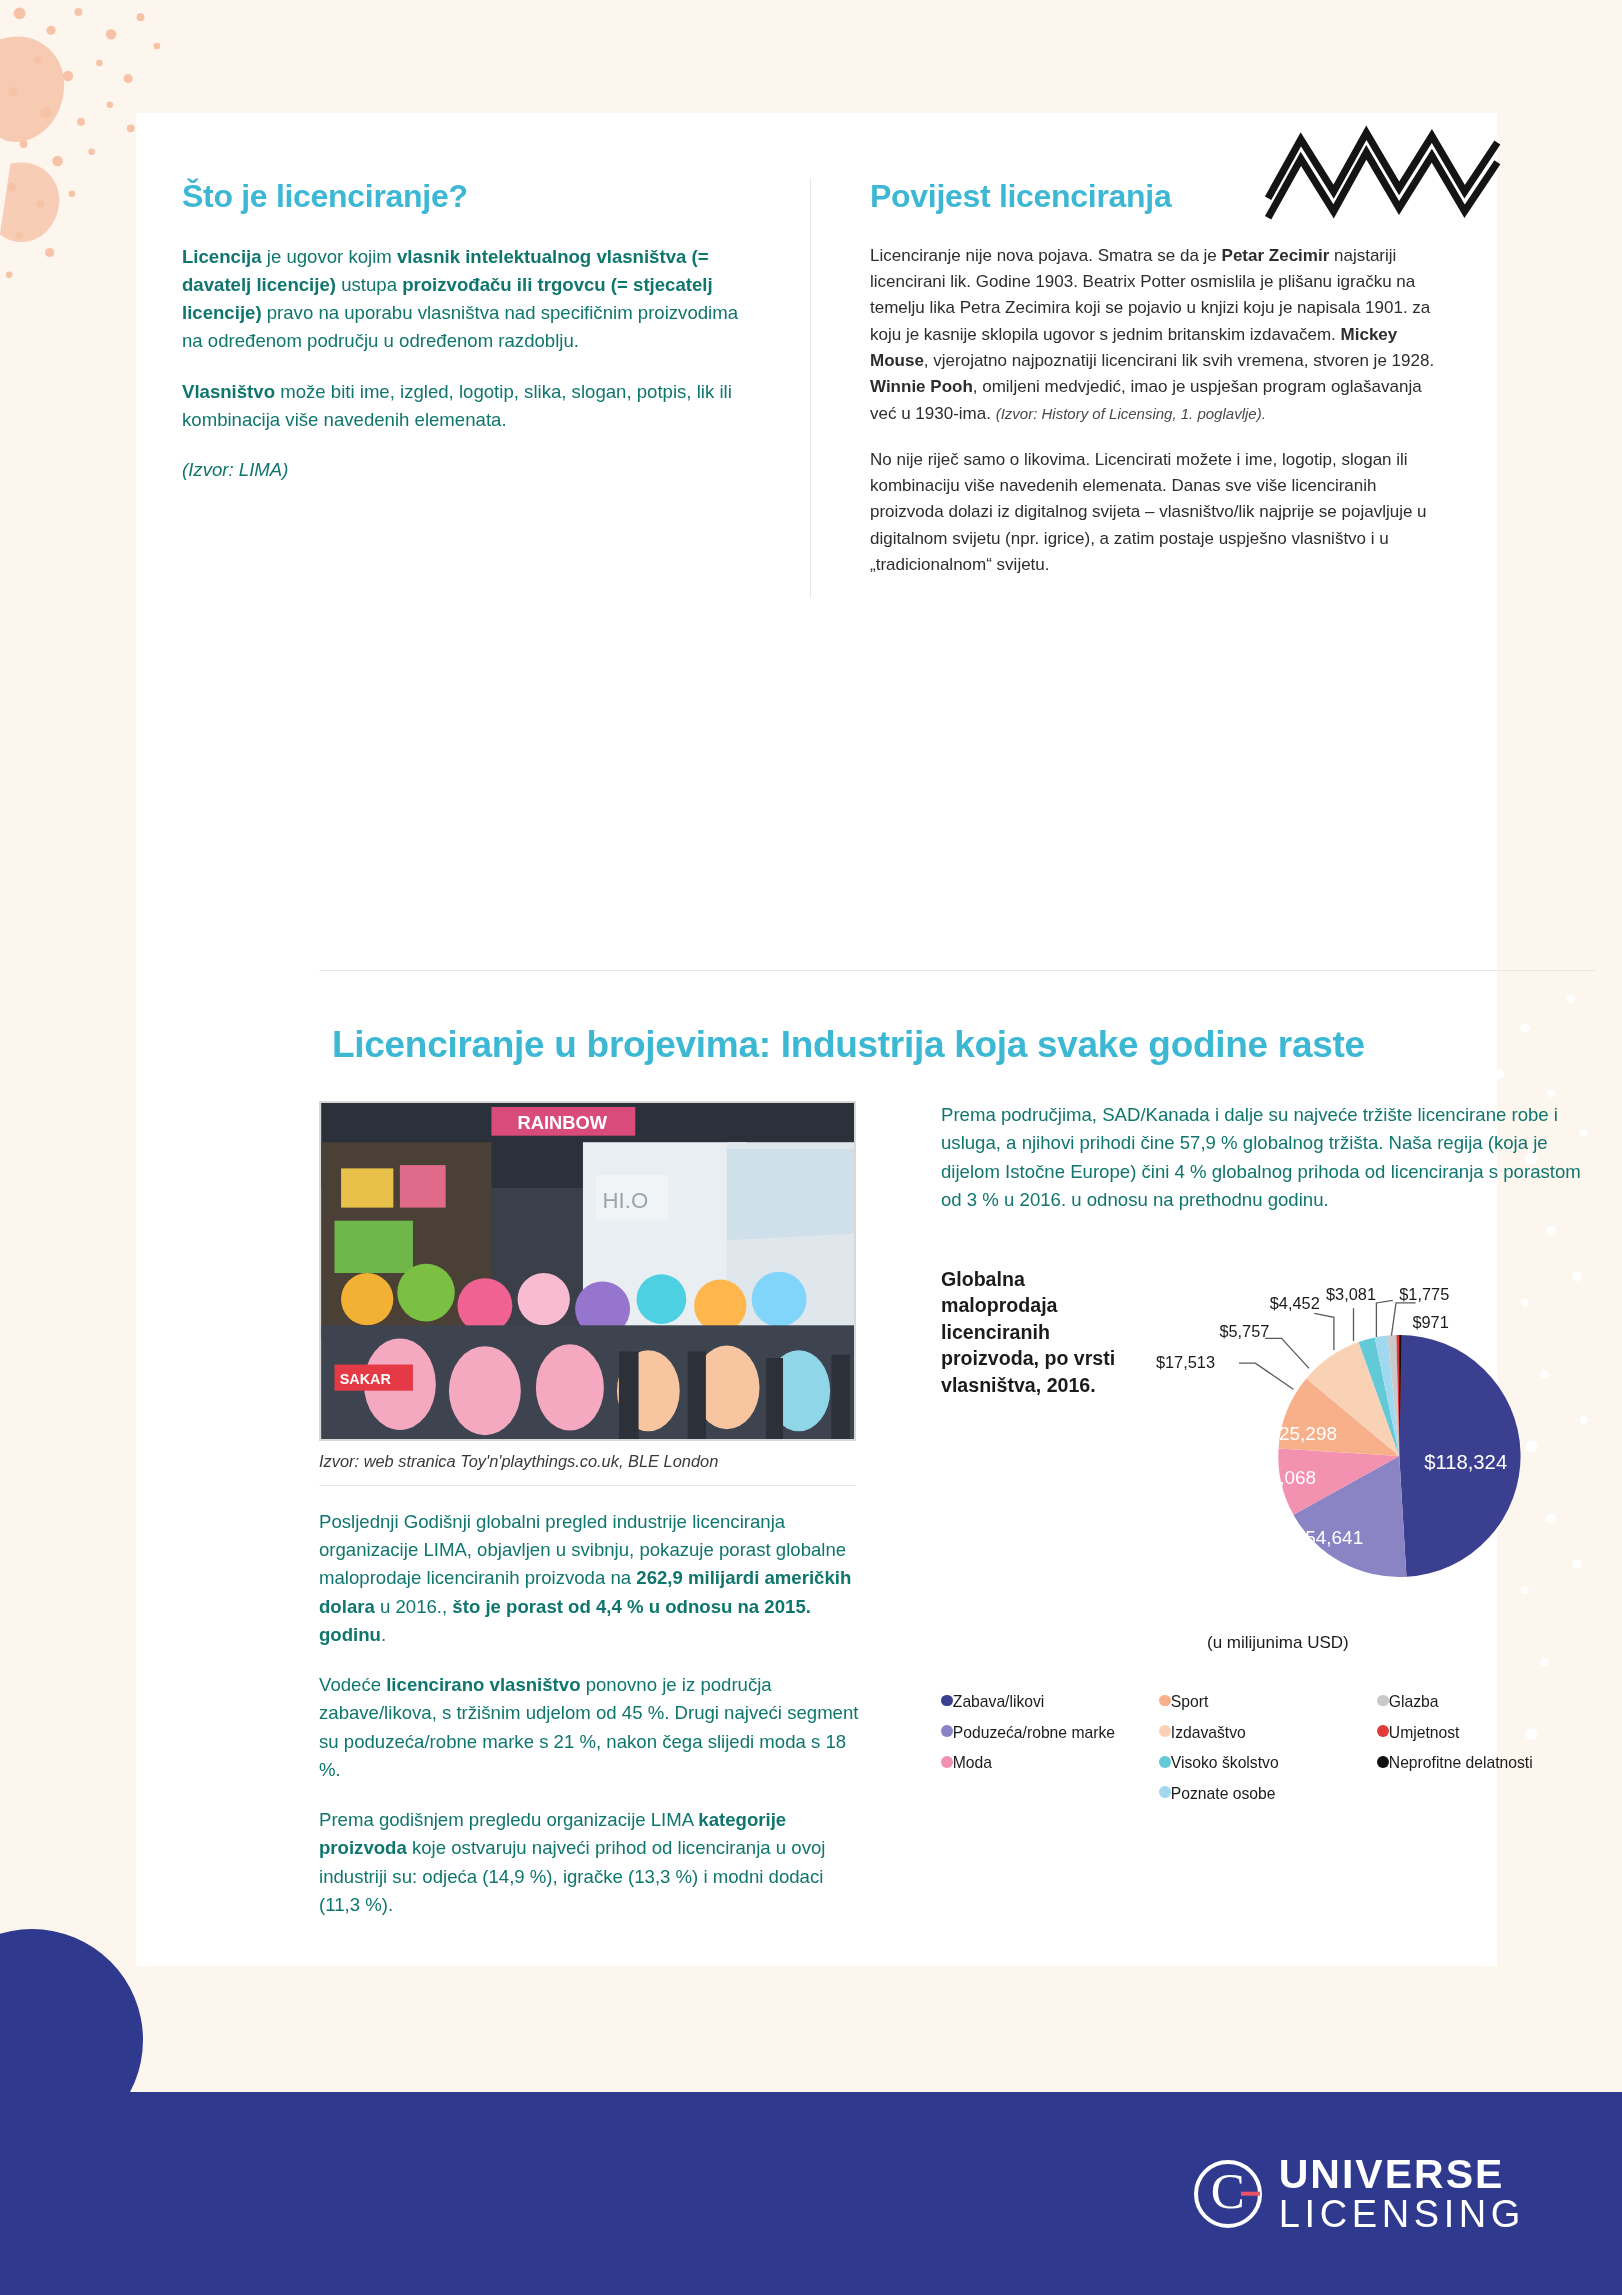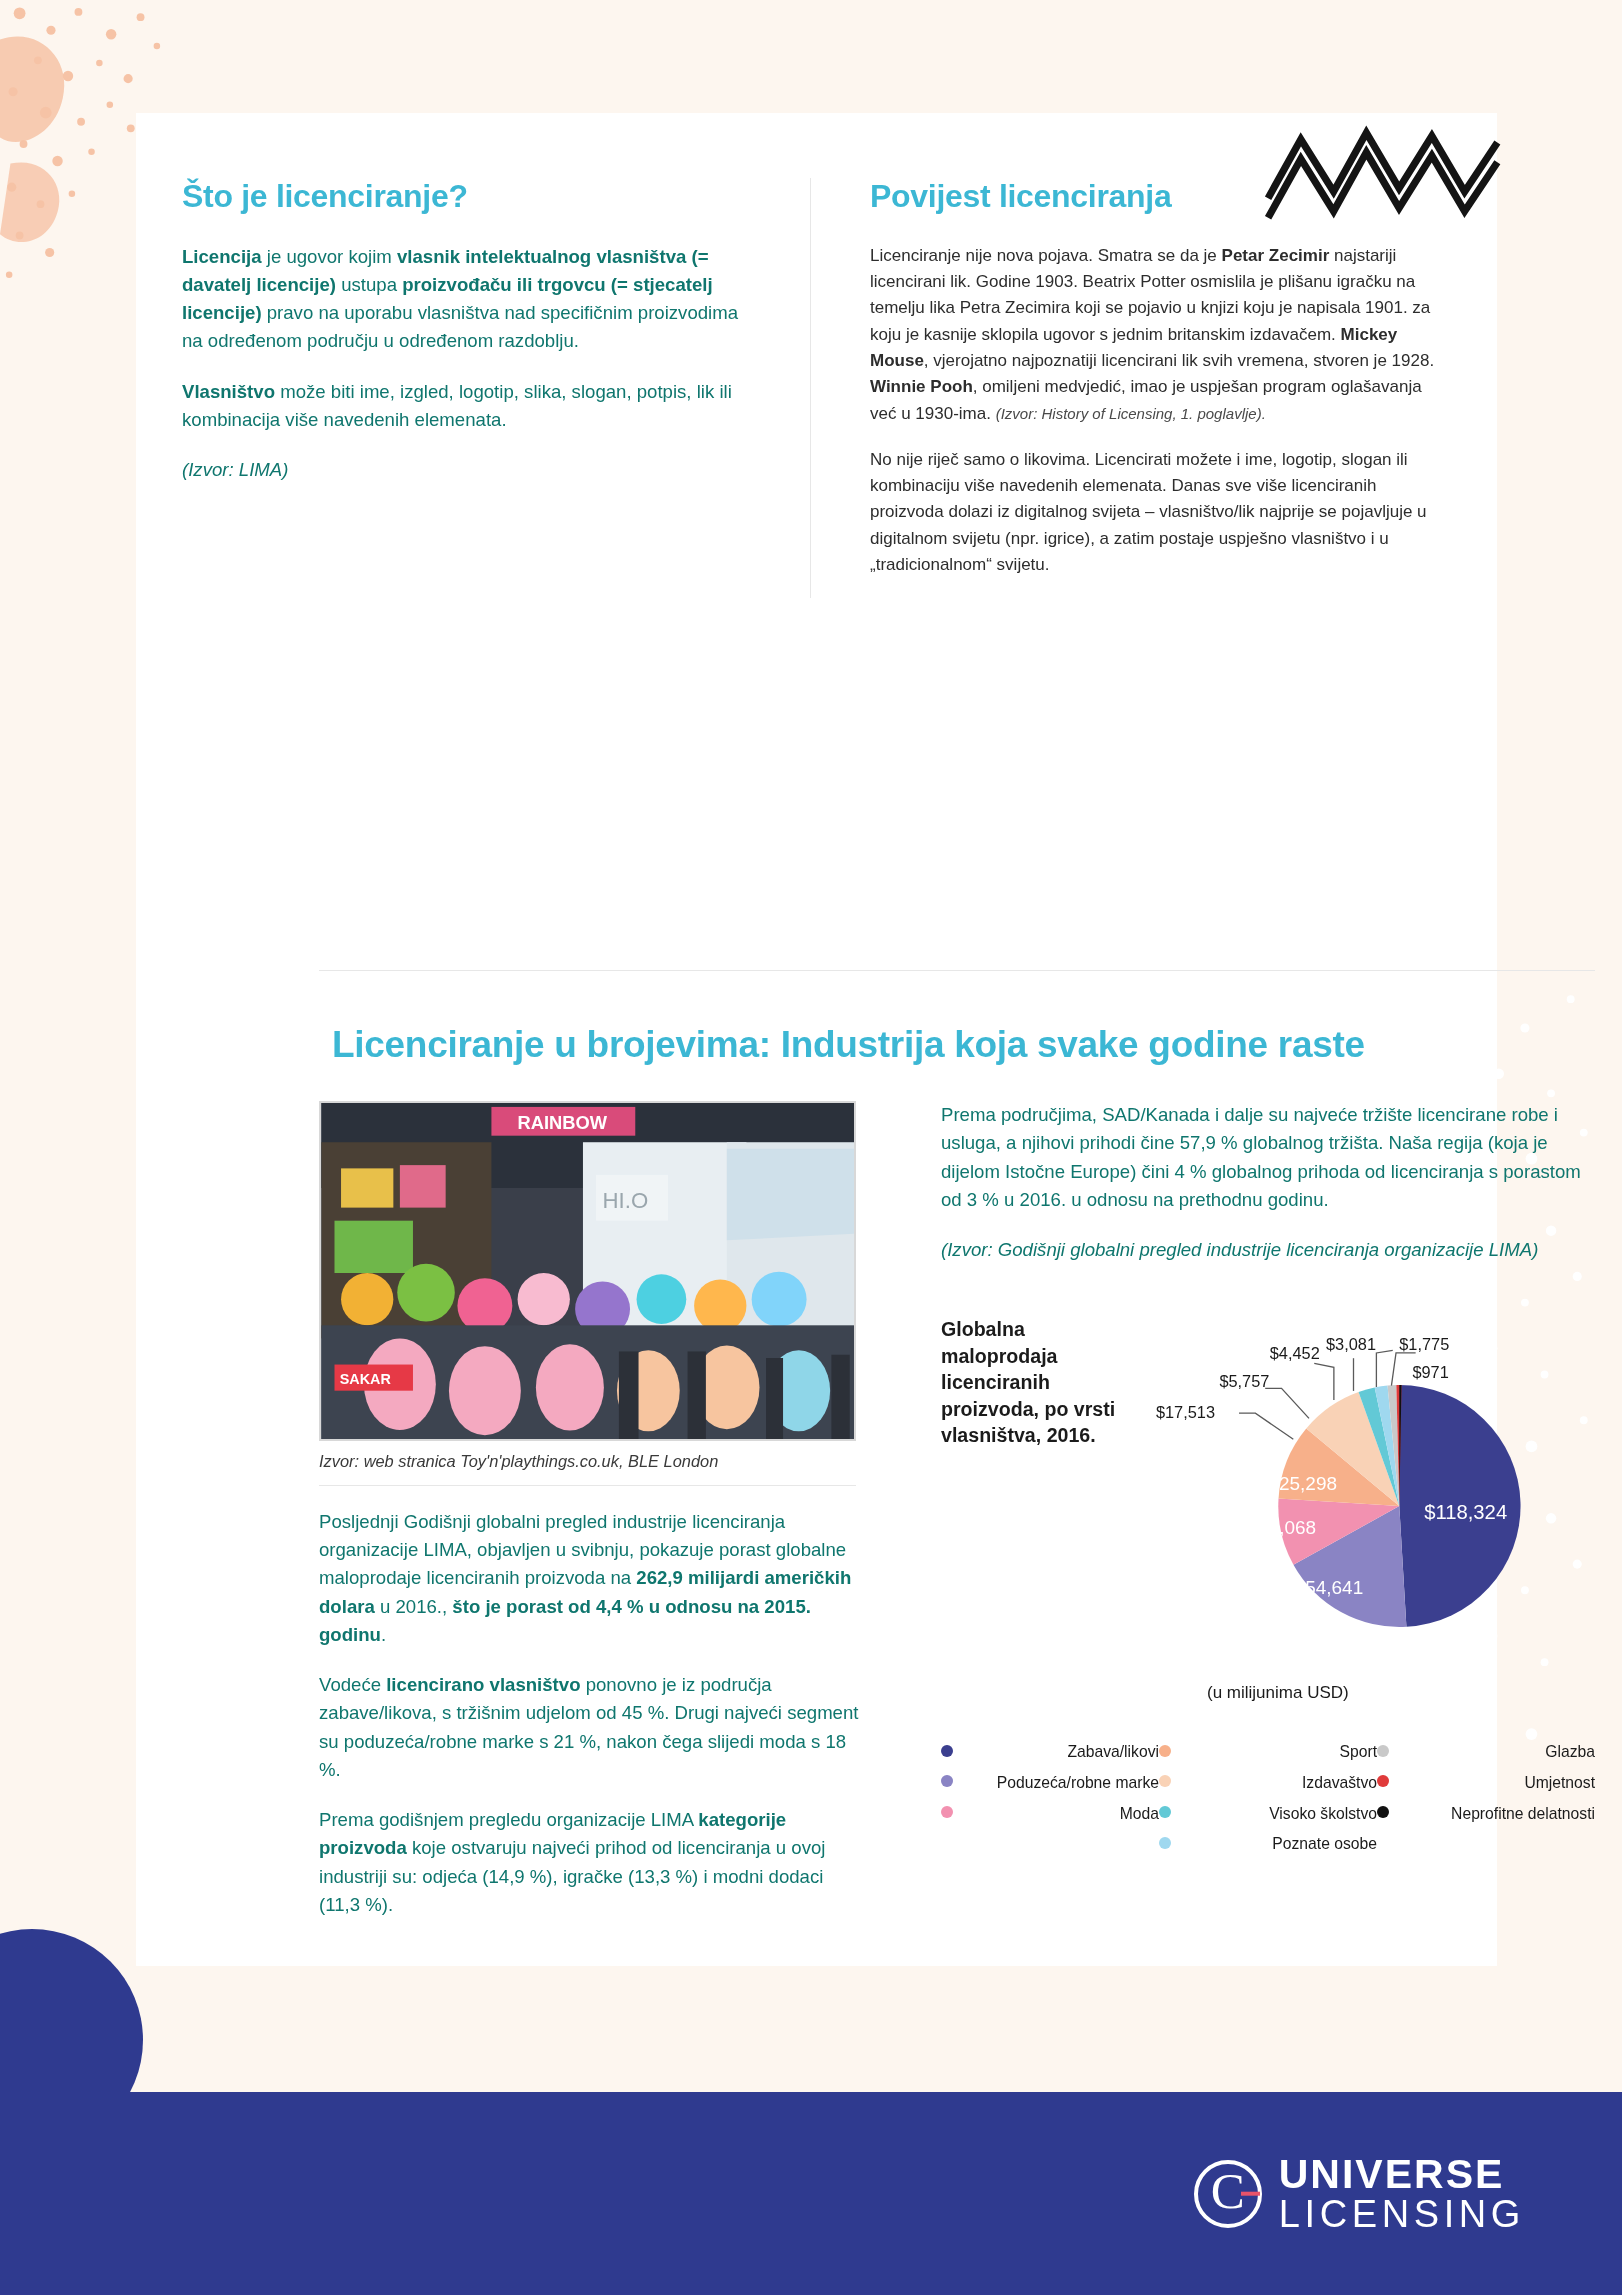"(Izvor: Godišnji globalni pregled" p.body { html: <p>(Izvor: Godišnji globalni pregled industrije licenciranja organizacije LIMA)</p> -> none }
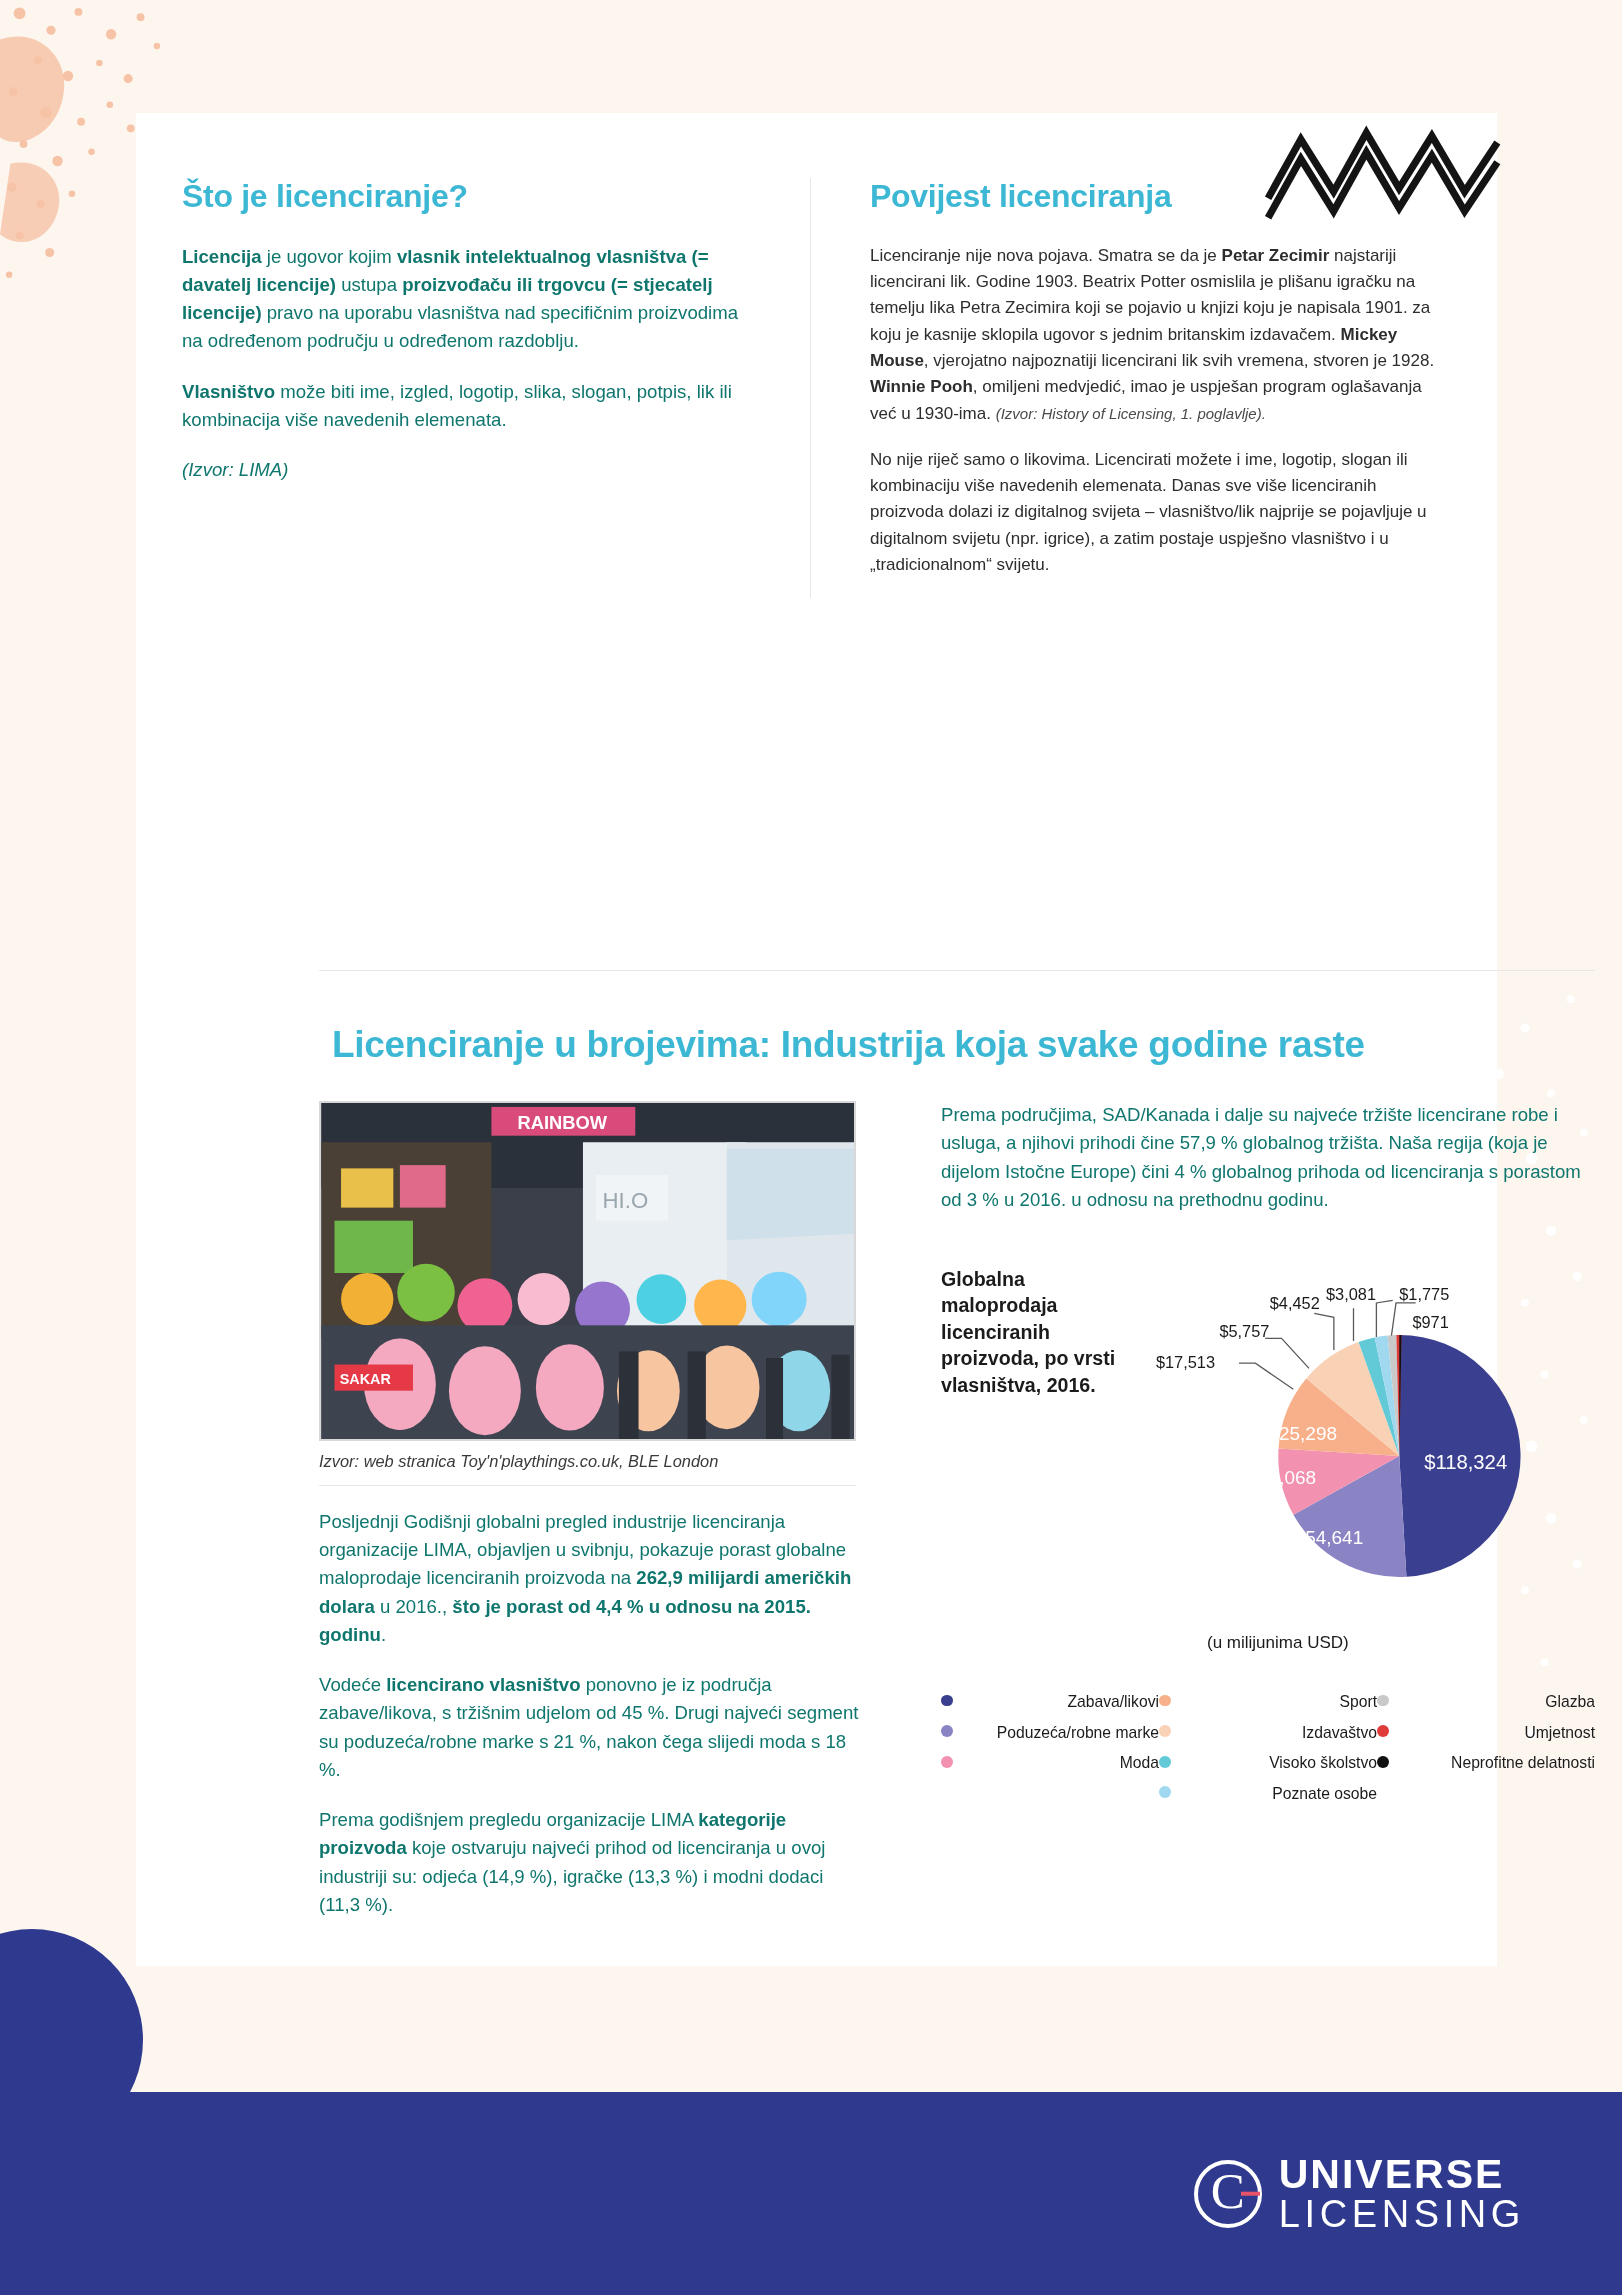"Zabava/likovi" .legend-item { justify-content: space-between -> none }
